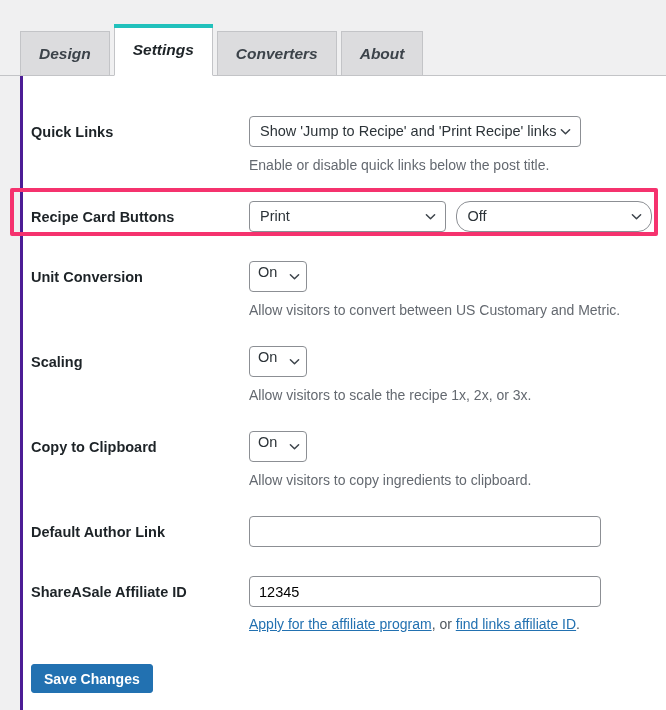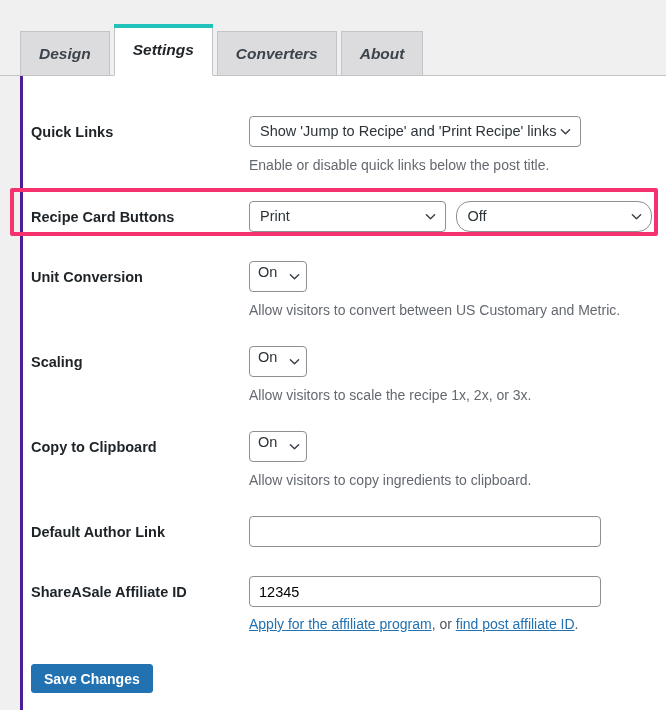"find post affiliate ID" a { text: post -> links }
